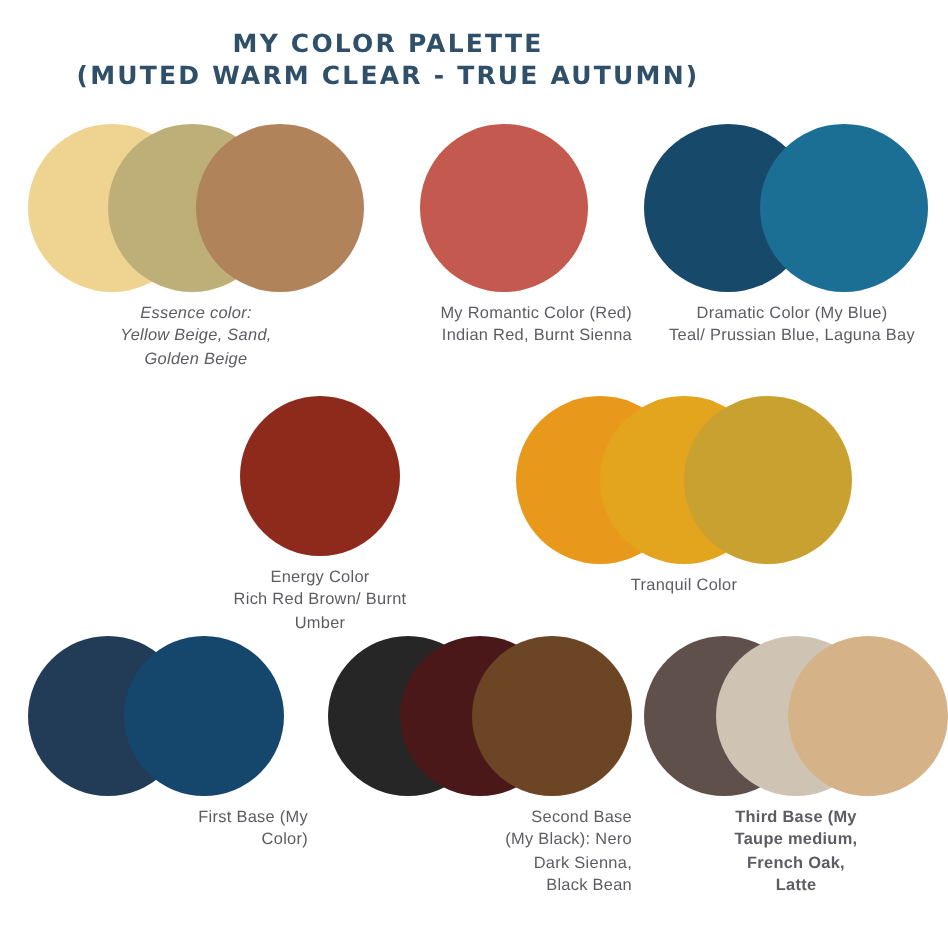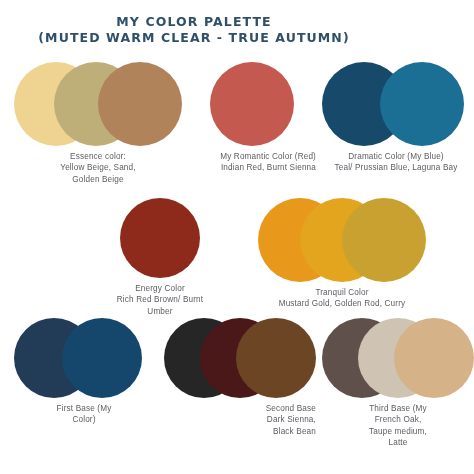"Essence color:" div.caption { font-style: none -> italic }
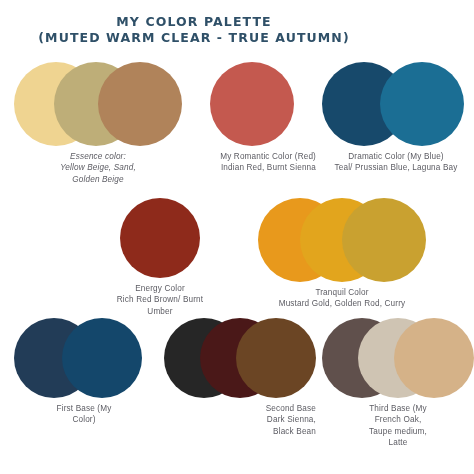"Mustard Gold, Golden Rod, Curry" span.cap-line { html: <span>Mustard Gold, Golden Rod, Curry</span> -> none }
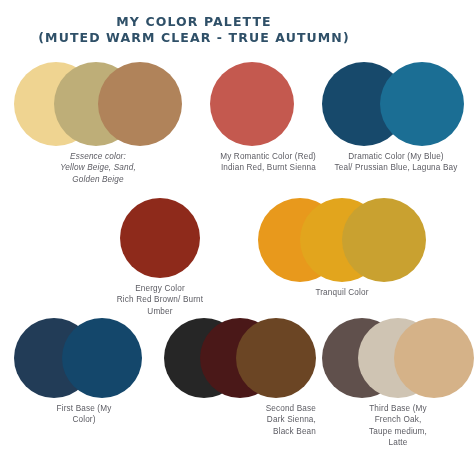"First Base (My" div.caption { text-align: none -> right }
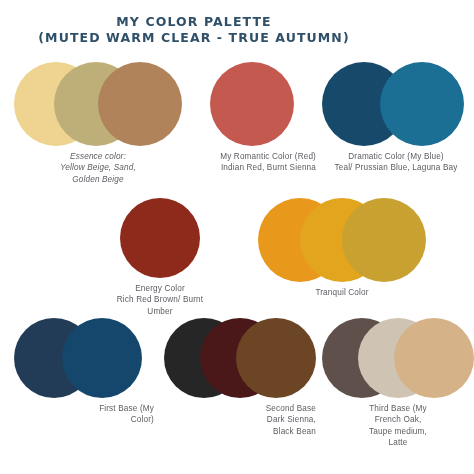"Third Base (My" div.caption { font-weight: none -> bold }
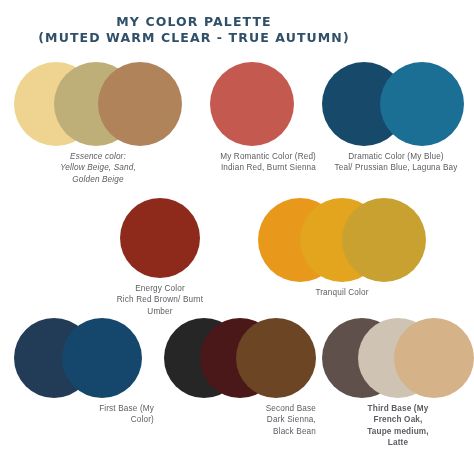"(My Black): Nero" span.cap-line { html: none -> <span>(My Black): Nero</span> }
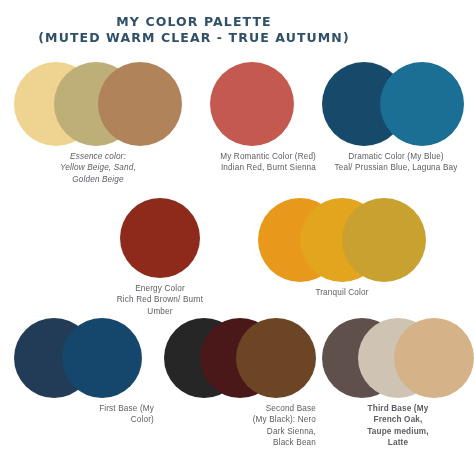"French Oak," span.cap-line { order: before "Taupe medium," -> after "Taupe medium," }
